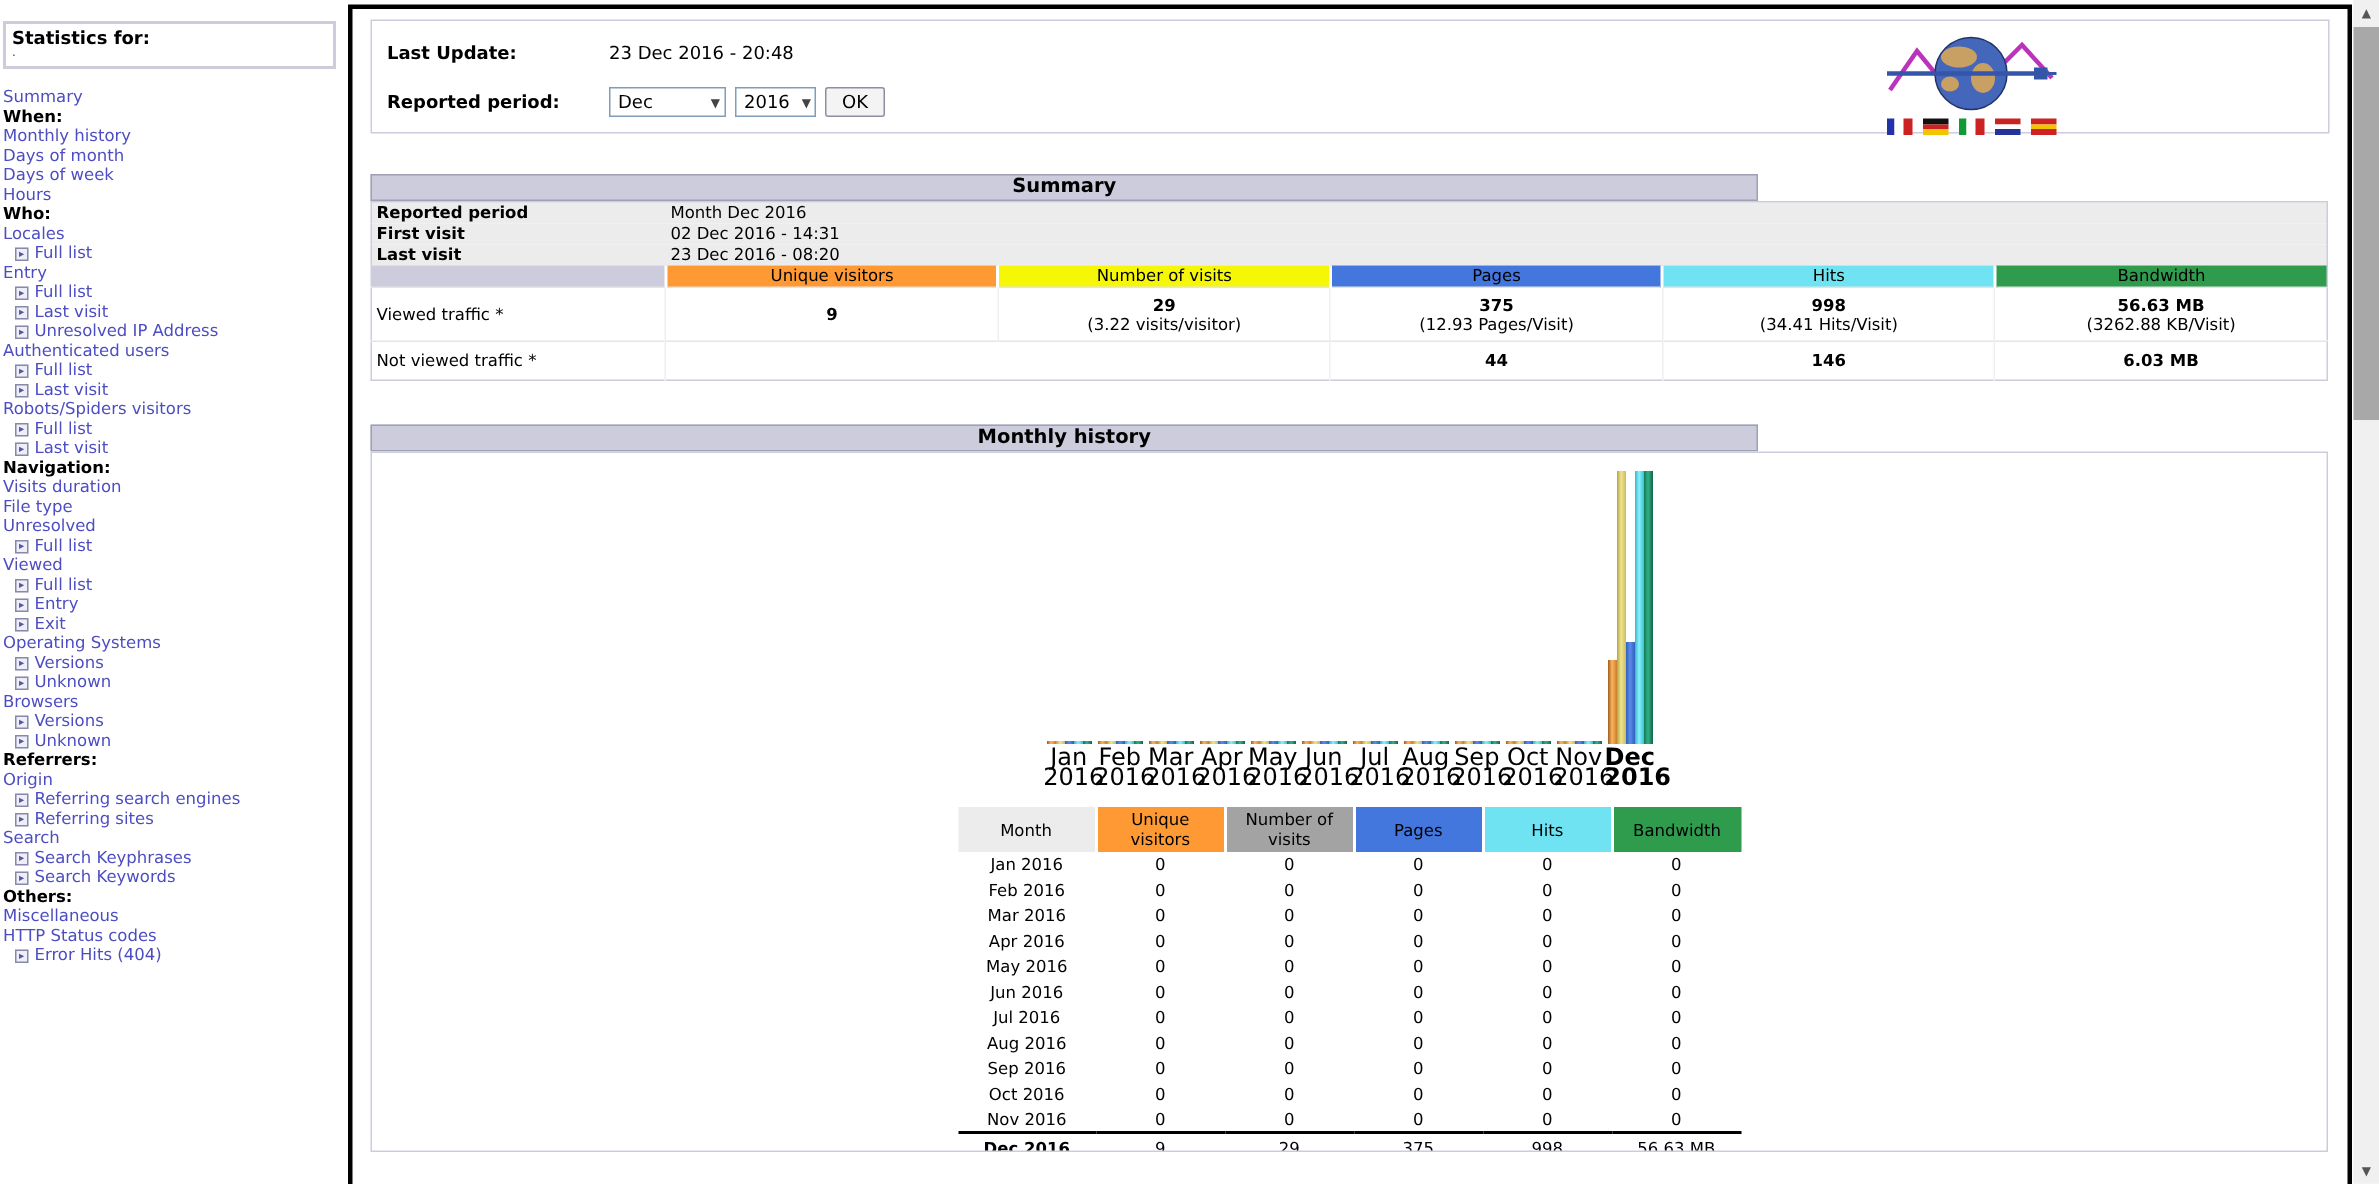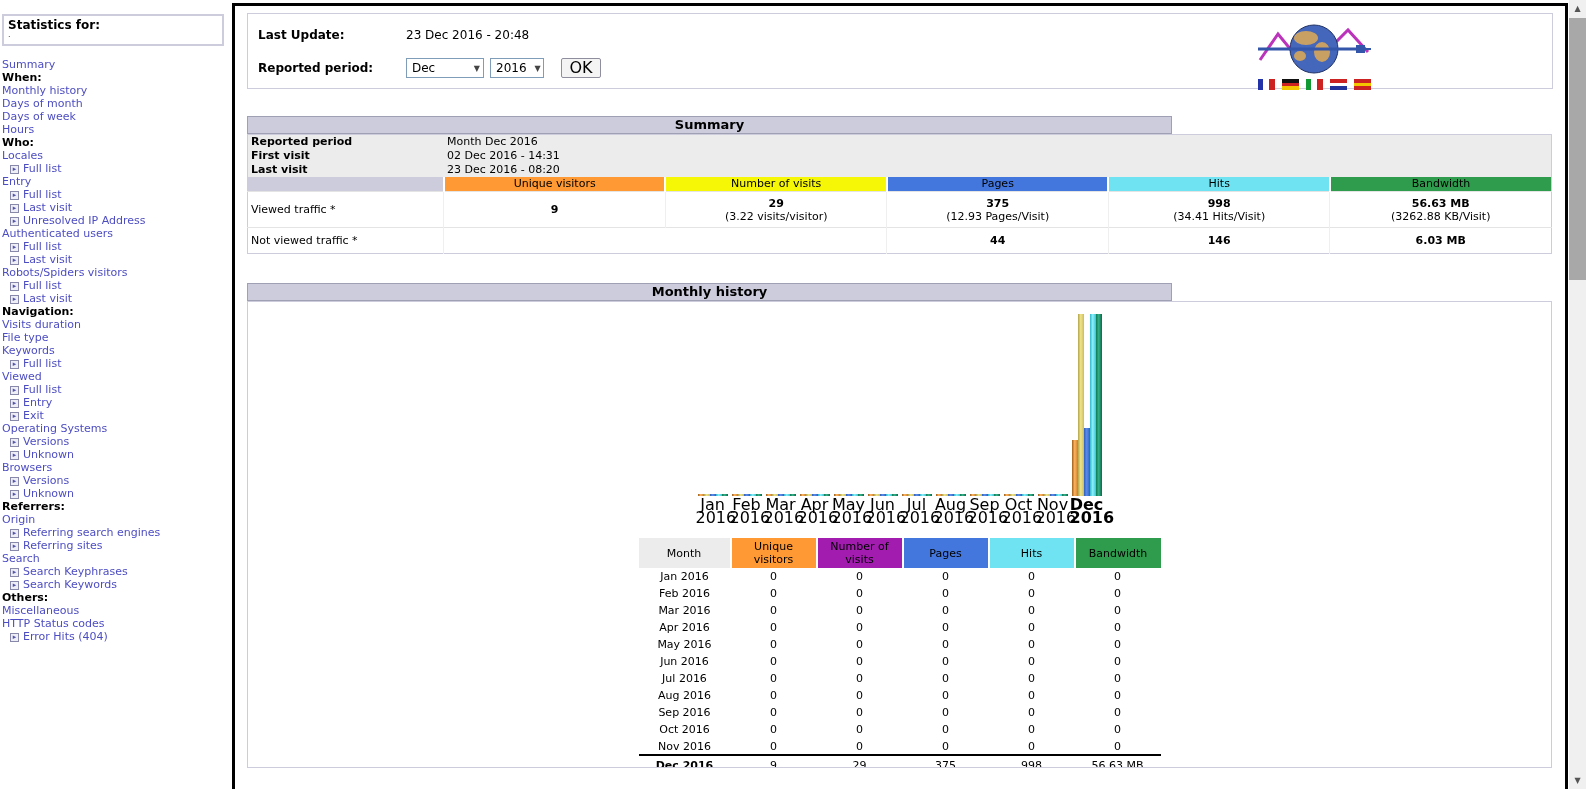"OK" .ok-btn { font-size: 16px -> 12px; margin-left: 11px -> none }
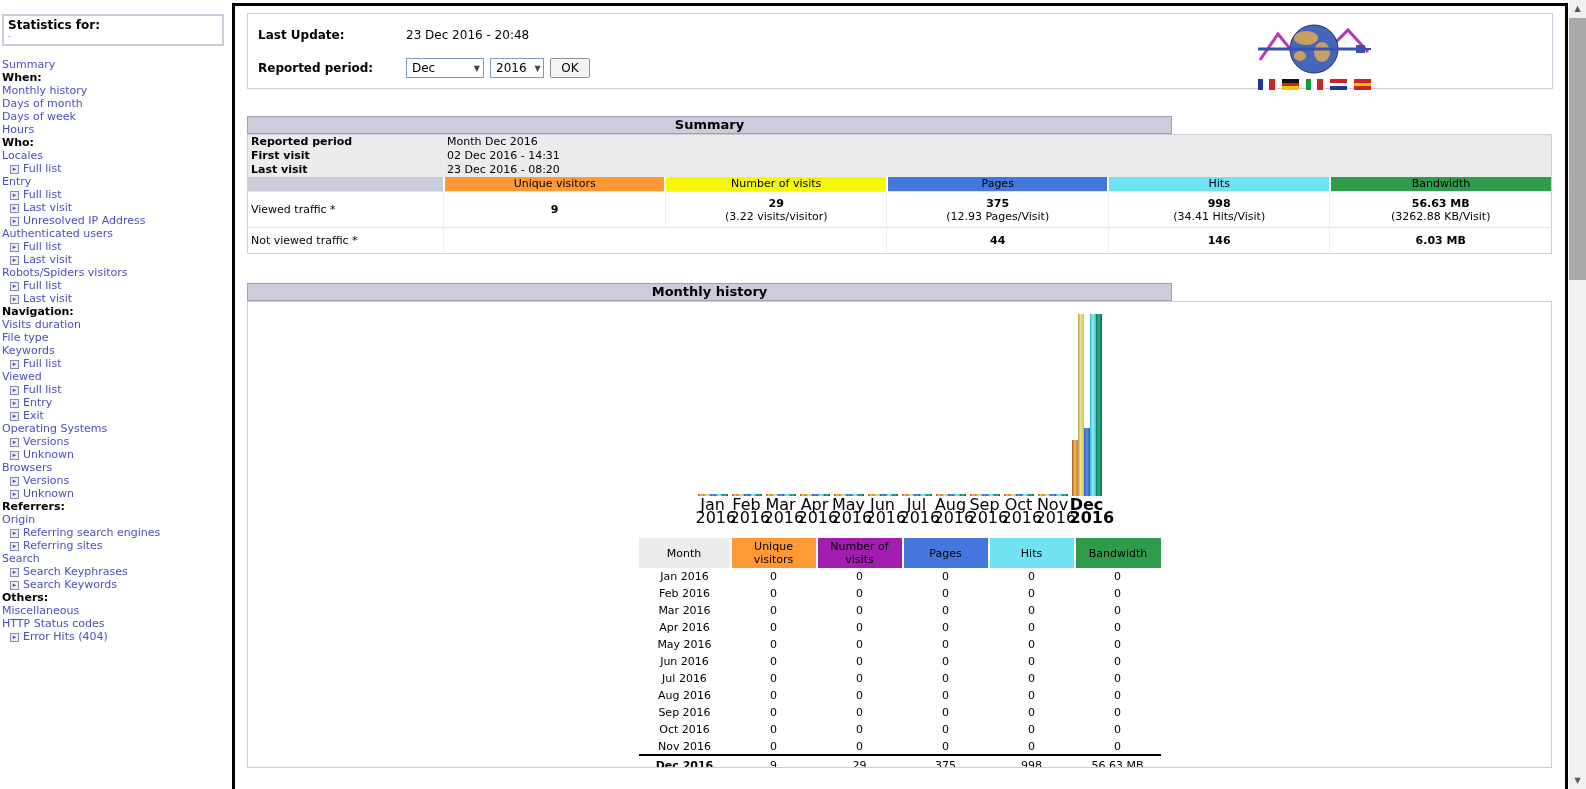"Keywords" a { text: Keywords -> Unresolved }
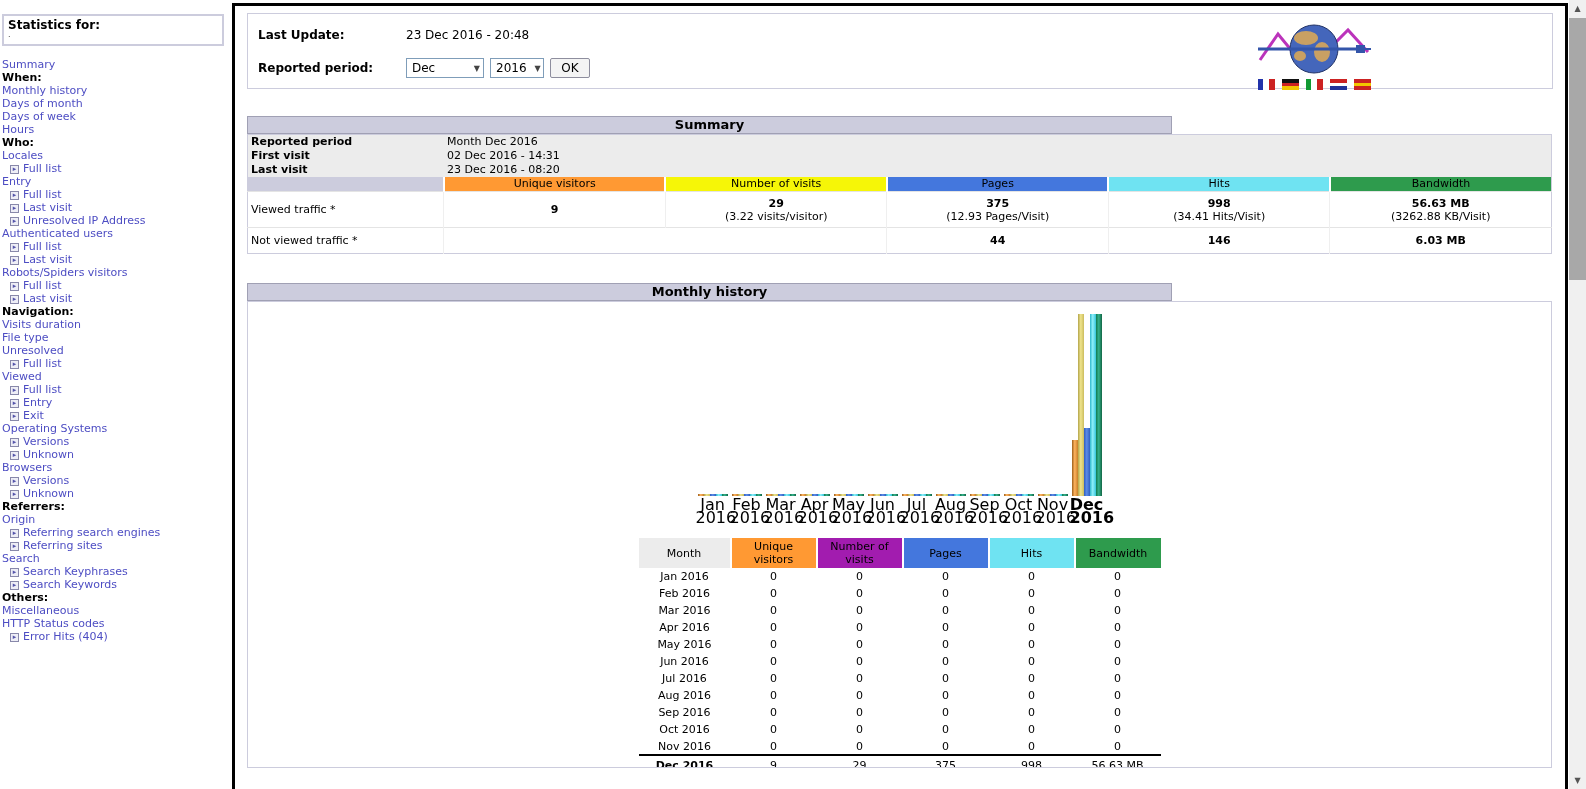"Number of" th { background: #a21caf -> #a3a3a3 }
